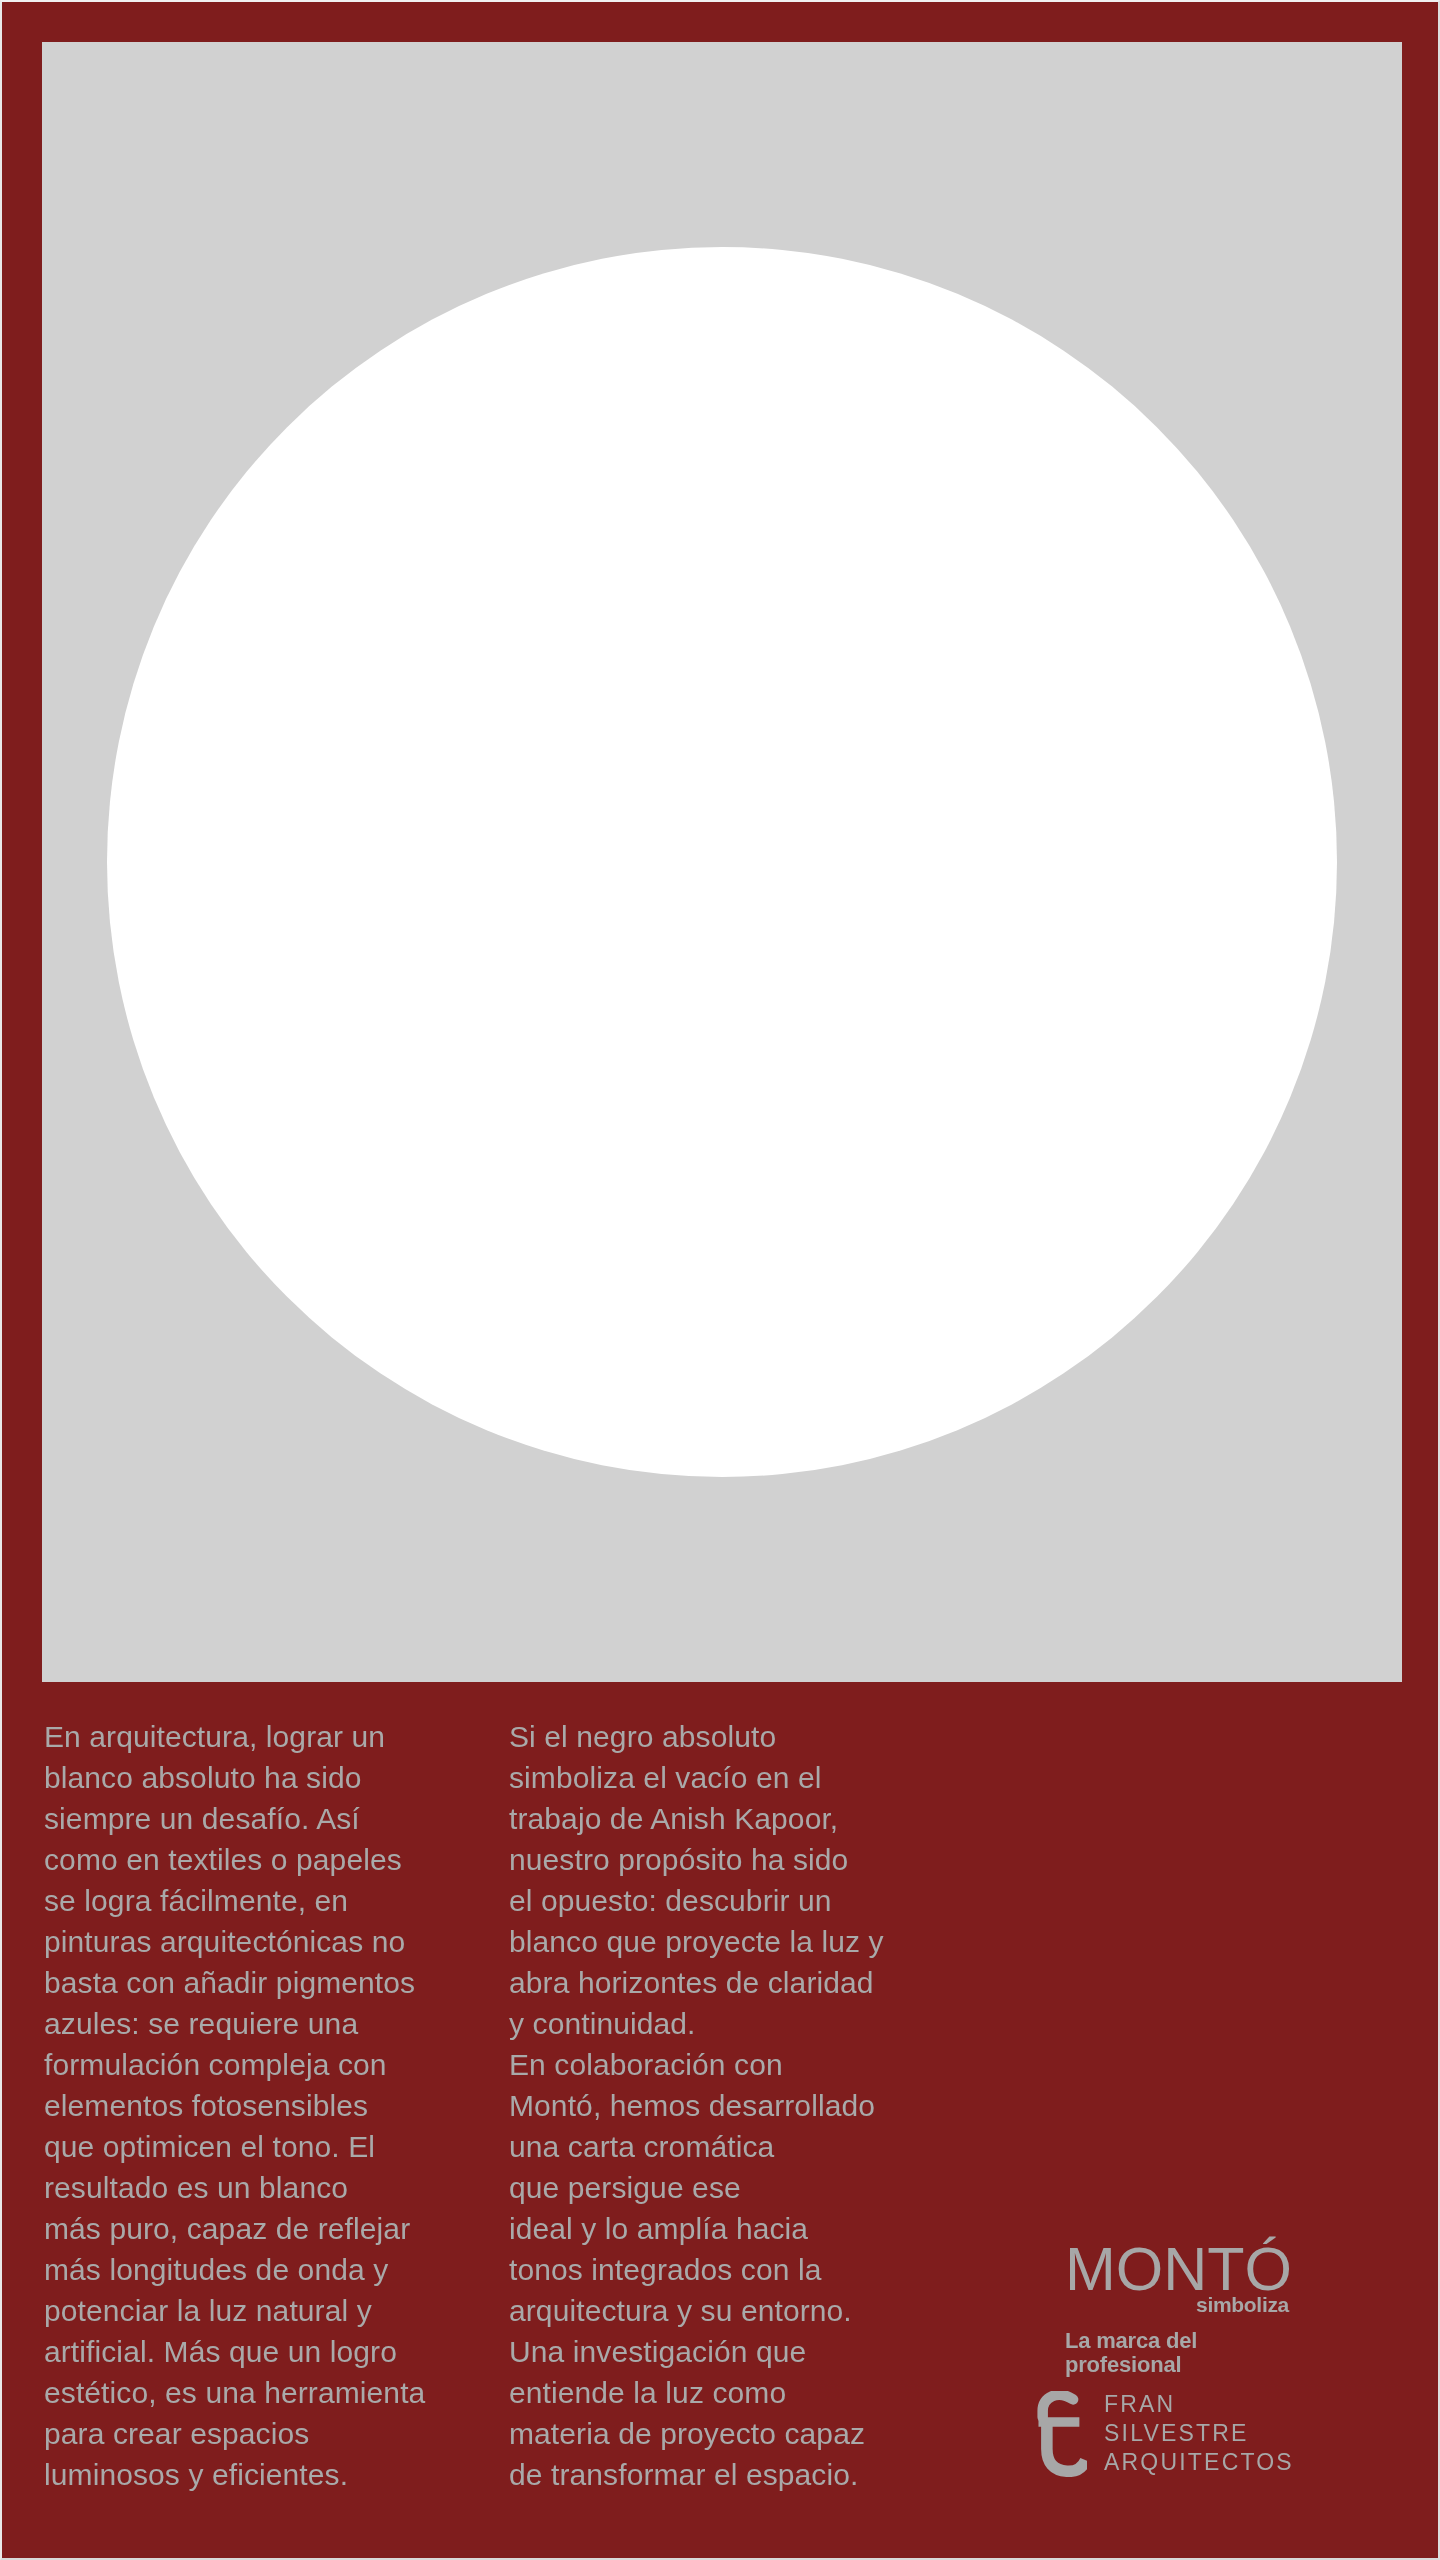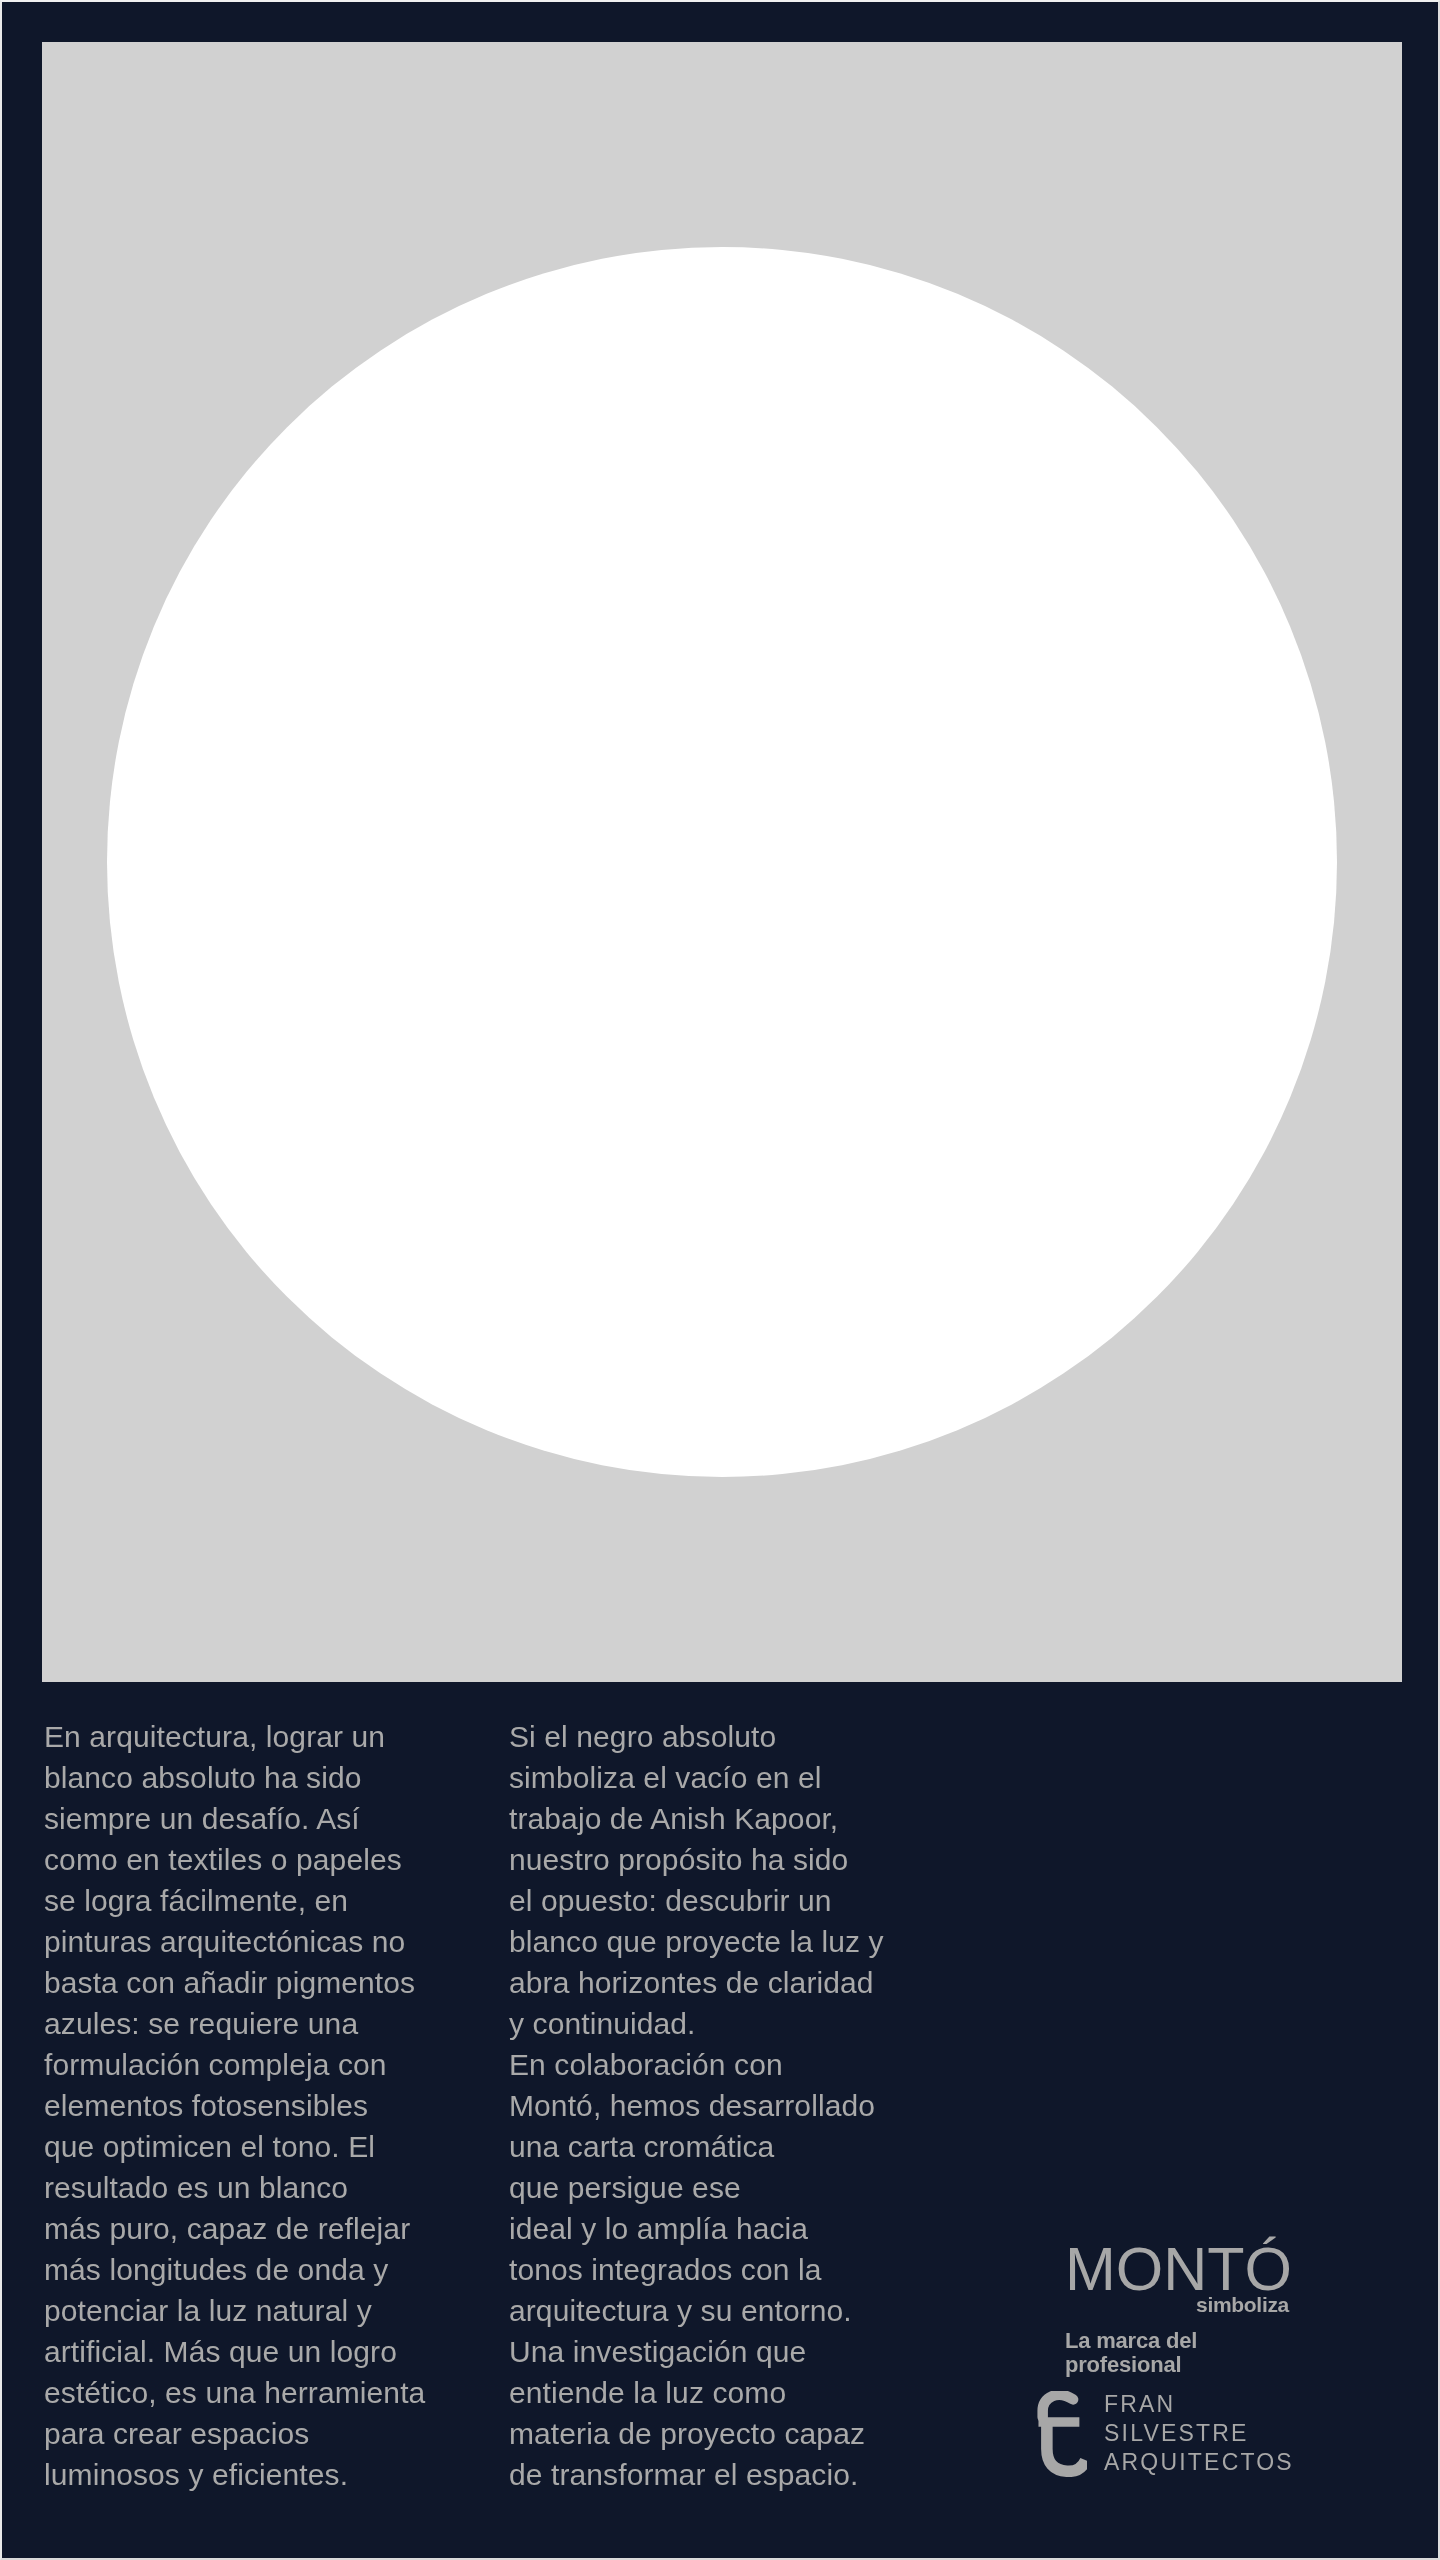"En arquitectura, lograr un" .sheet { background: #0f172a -> #7f1d1d }
